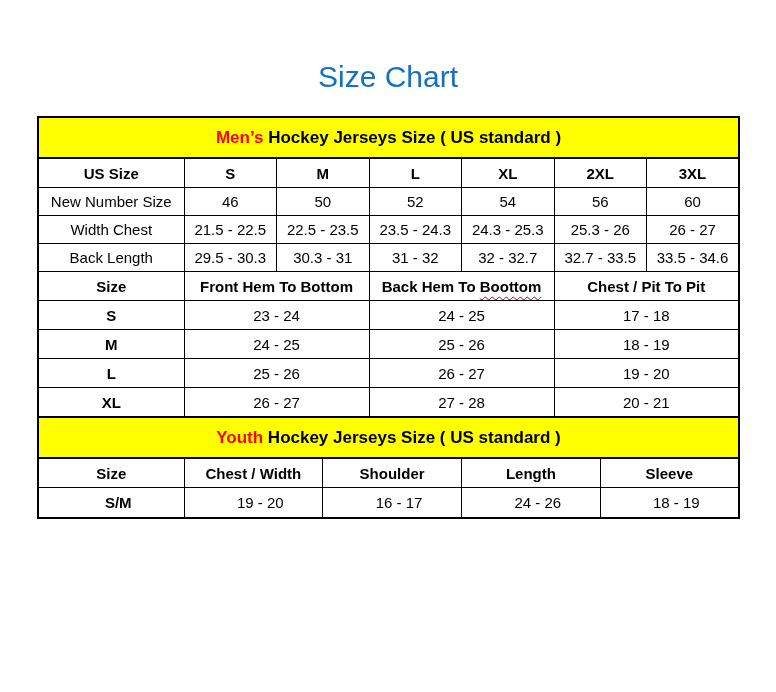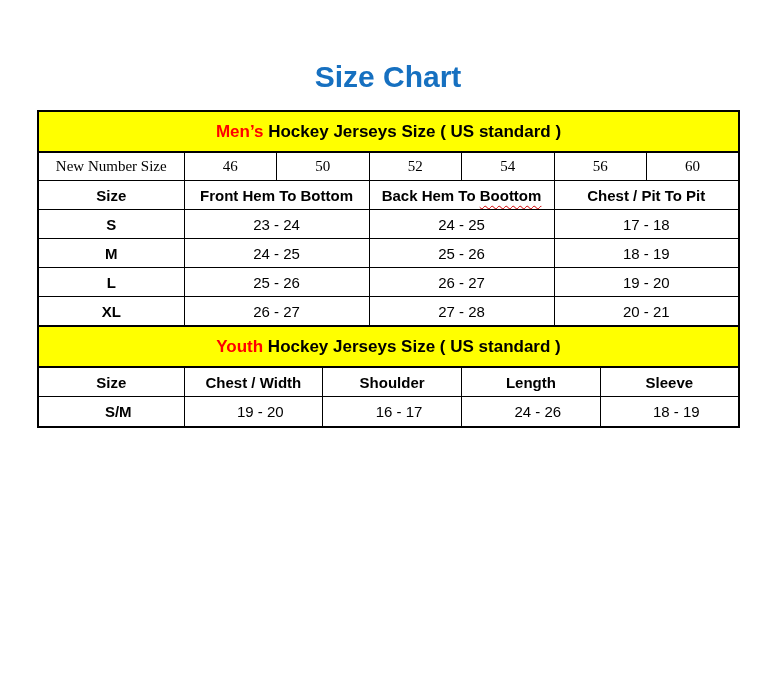"Size Chart" .title { font-weight: bold -> normal }
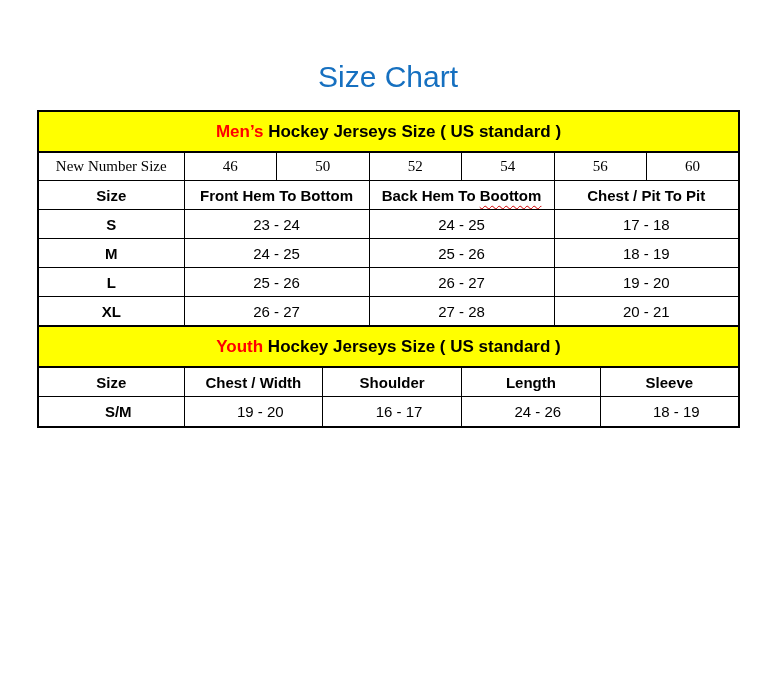"Men’s Hockey Jerseys Size (" .table-wrap { margin: 17px 0 0 37px -> 23px 0 0 37px }
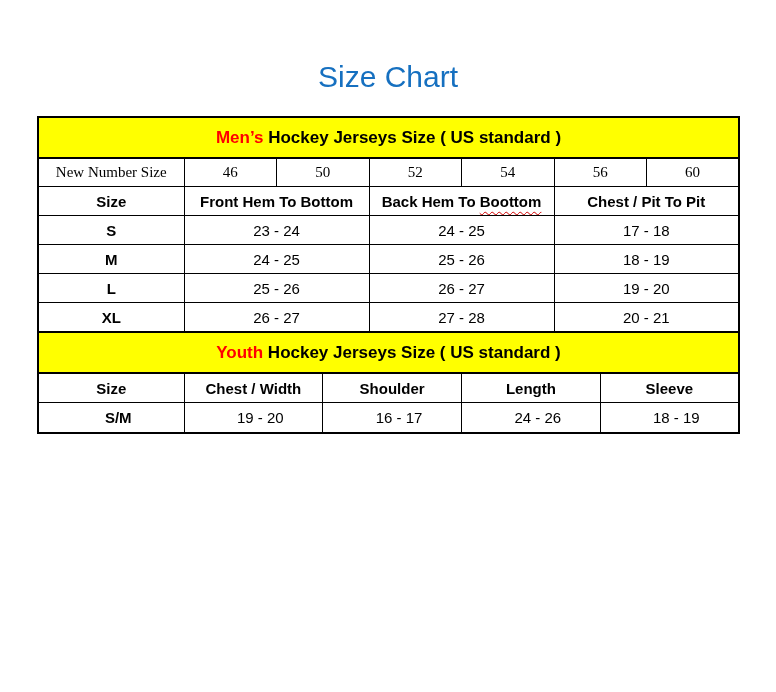"US Size" tr.head-row { html: none -> <tr> <th>US Size</th> <th>S</th> <th>M</th> <th>L</th> <th>XL</th> <th>2XL</th> <th>3XL</th> </tr> }
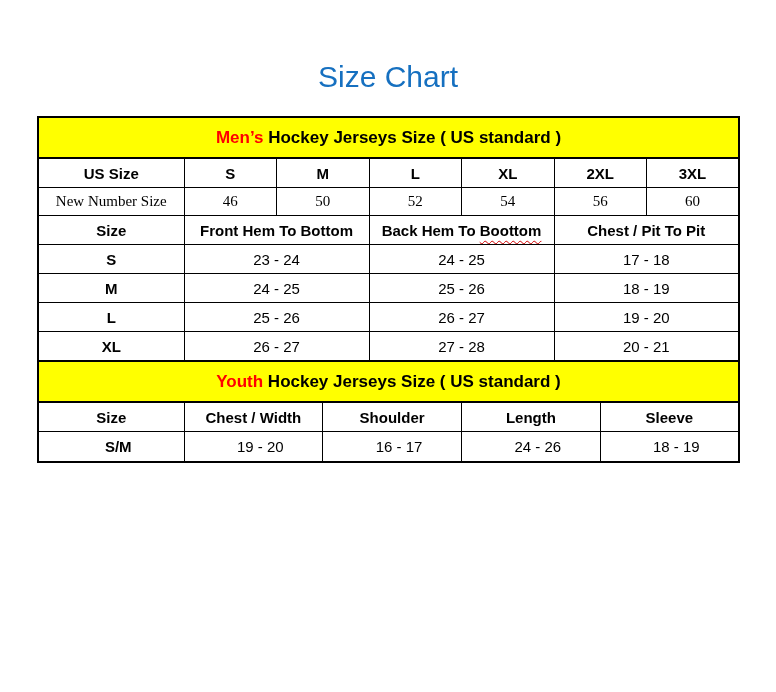"New Number Size" tr.men-row td { font-family: Liberation Serif, serif -> none }
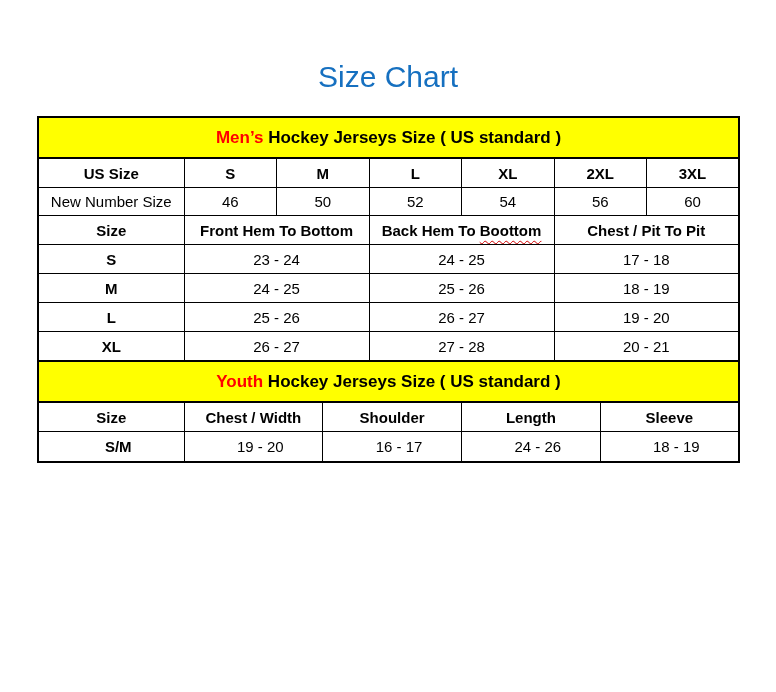"Width Chest" tr.men-row { html: none -> <tr> <td>Width Chest</td> <td>21.5 - 22.5</td> <td>22.5 - 23.5</td> <td>23.5 - 24.3</td> <td>24.3 - 25.3</td> <td>25.3 - 26</td> <td>26 - 27</td> </tr> }
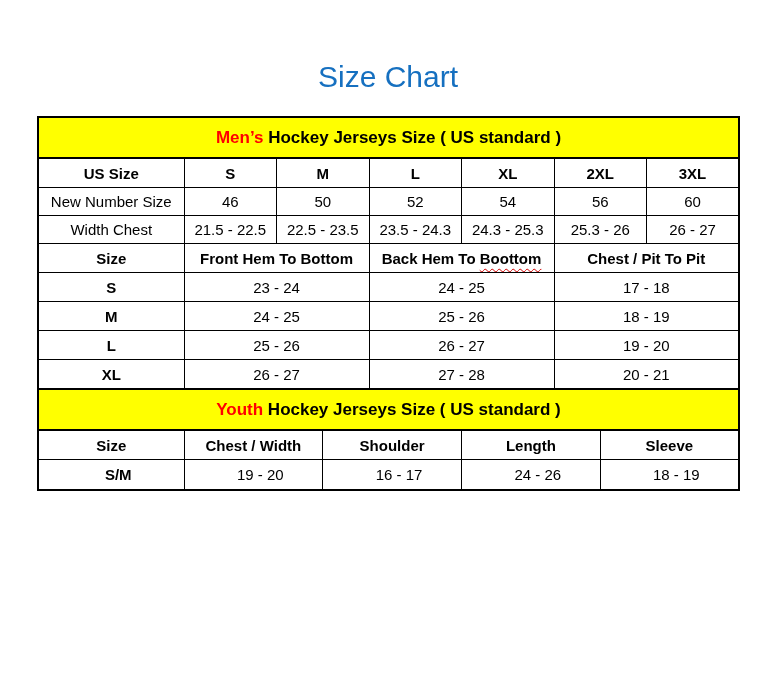"Back Length" tr.men-row { html: none -> <tr> <td>Back Length</td> <td>29.5 - 30.3</td> <td>30.3 - 31</td> <td>31 - 32</td> <td>32 - 32.7</td> <td>32.7 - 33.5</td> <td>33.5 - 34.6</td> </tr> }
